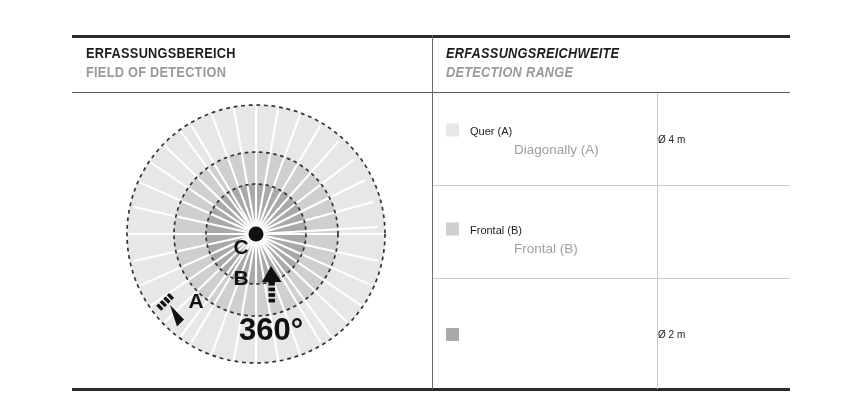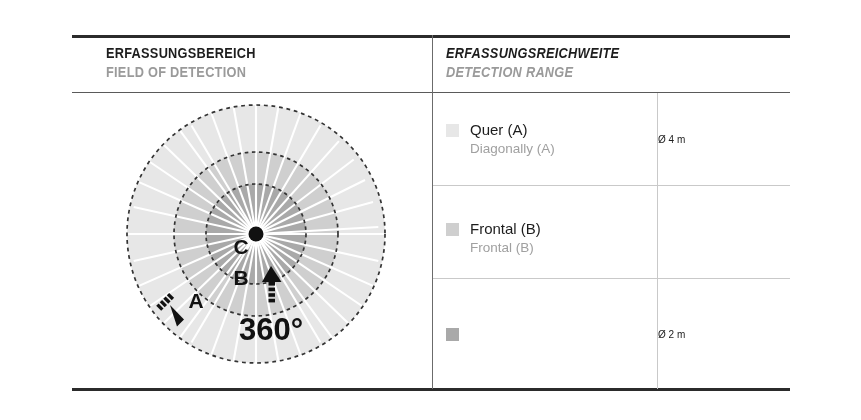"ERFASSUNGSBEREICH" .col-head.left { margin-left: 20px -> none }
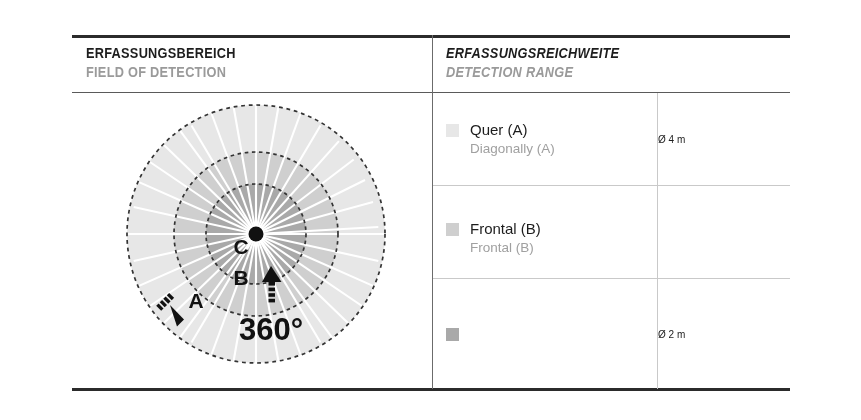"Quer (A)" .lbl-de { font-size: 15px -> 11px }
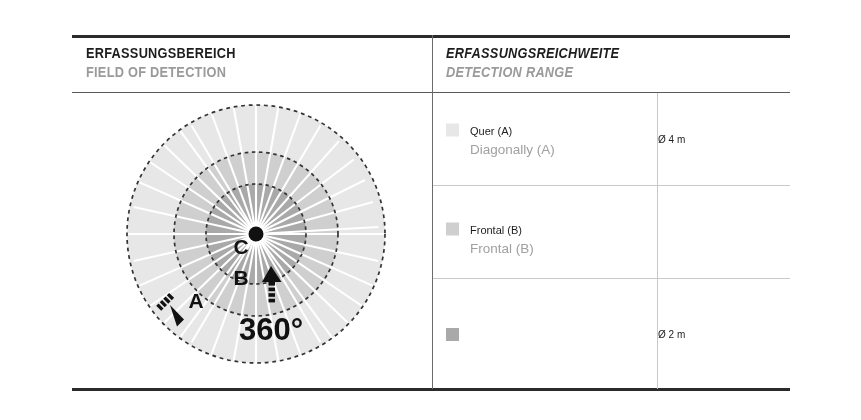"Diagonally (A)" .lbl-en { margin-left: none -> 44px }
